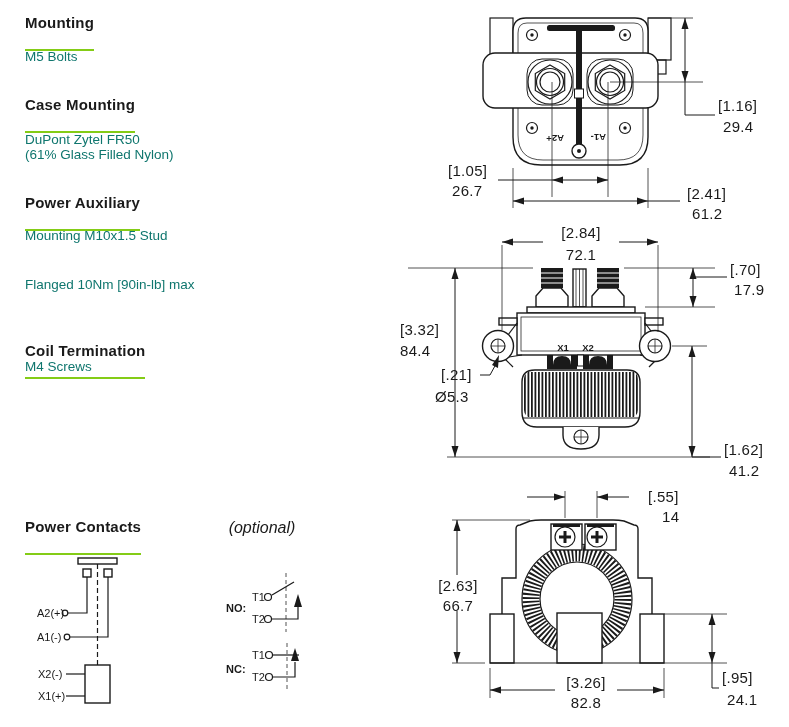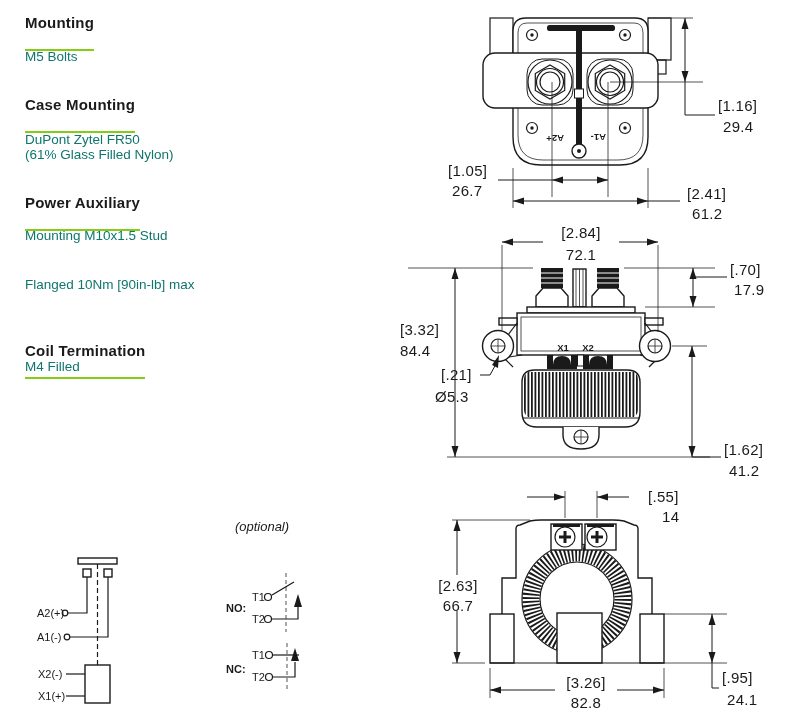"M4 Filled" div.abs { text: Filled -> Screws }
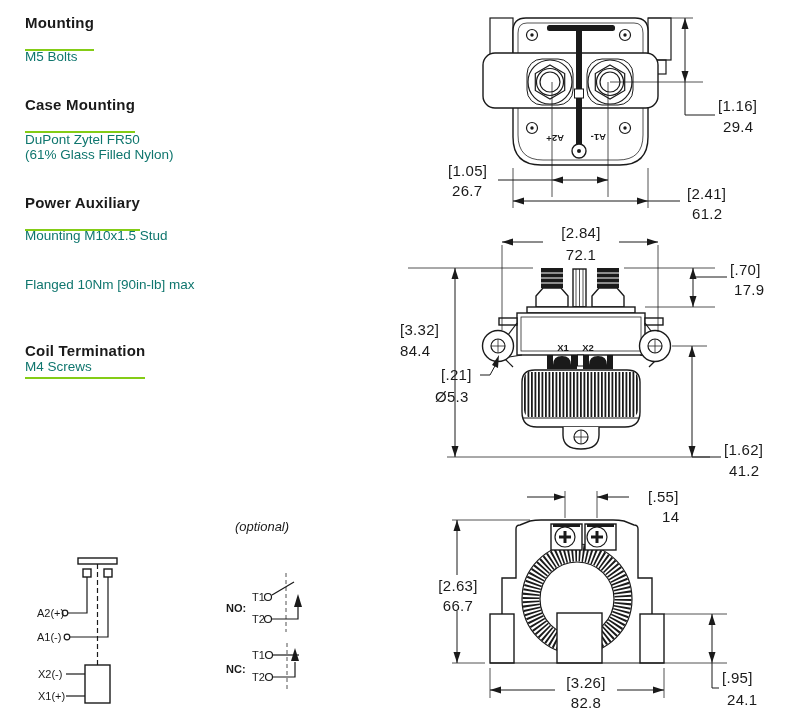"Power Contacts" div.abs { html: none -> <div><span>Power Contacts</span></div> }
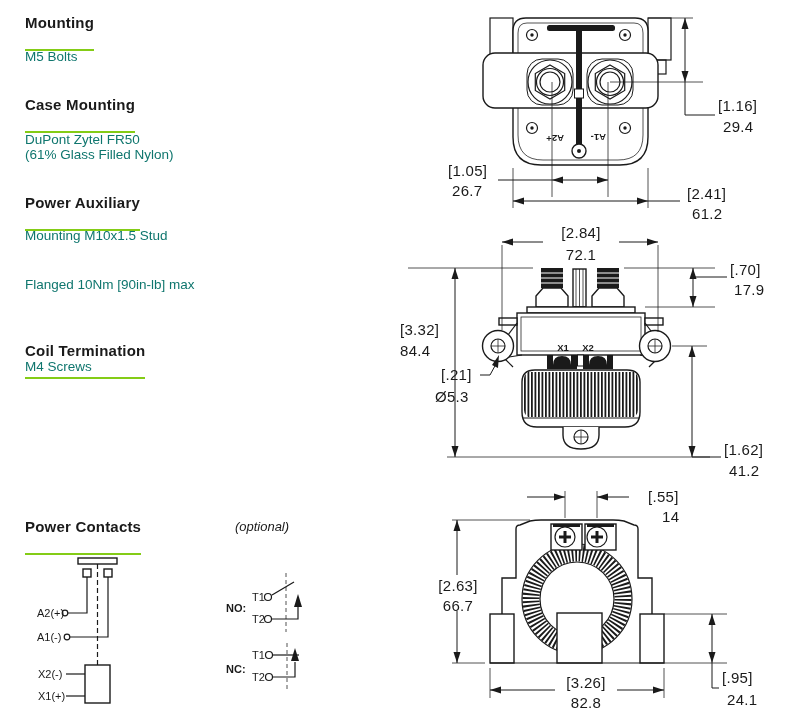"(optional)" .opt { font-size: 13px -> 16px }
